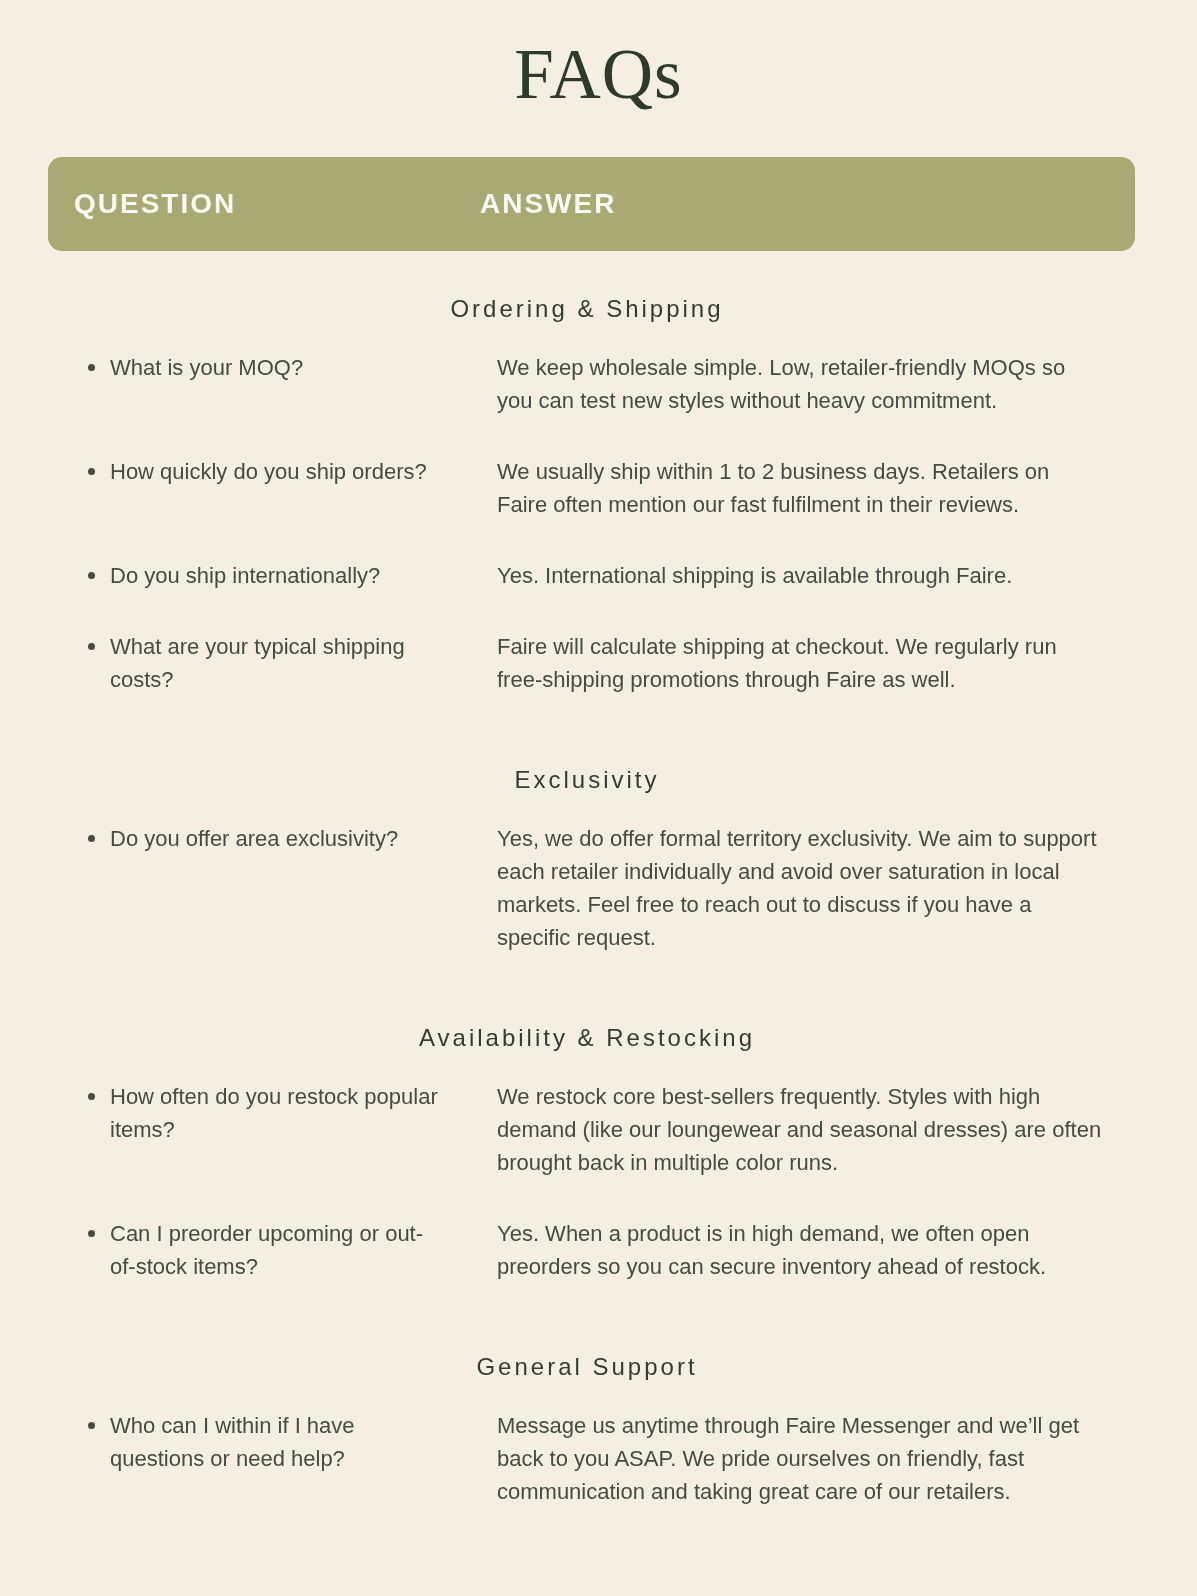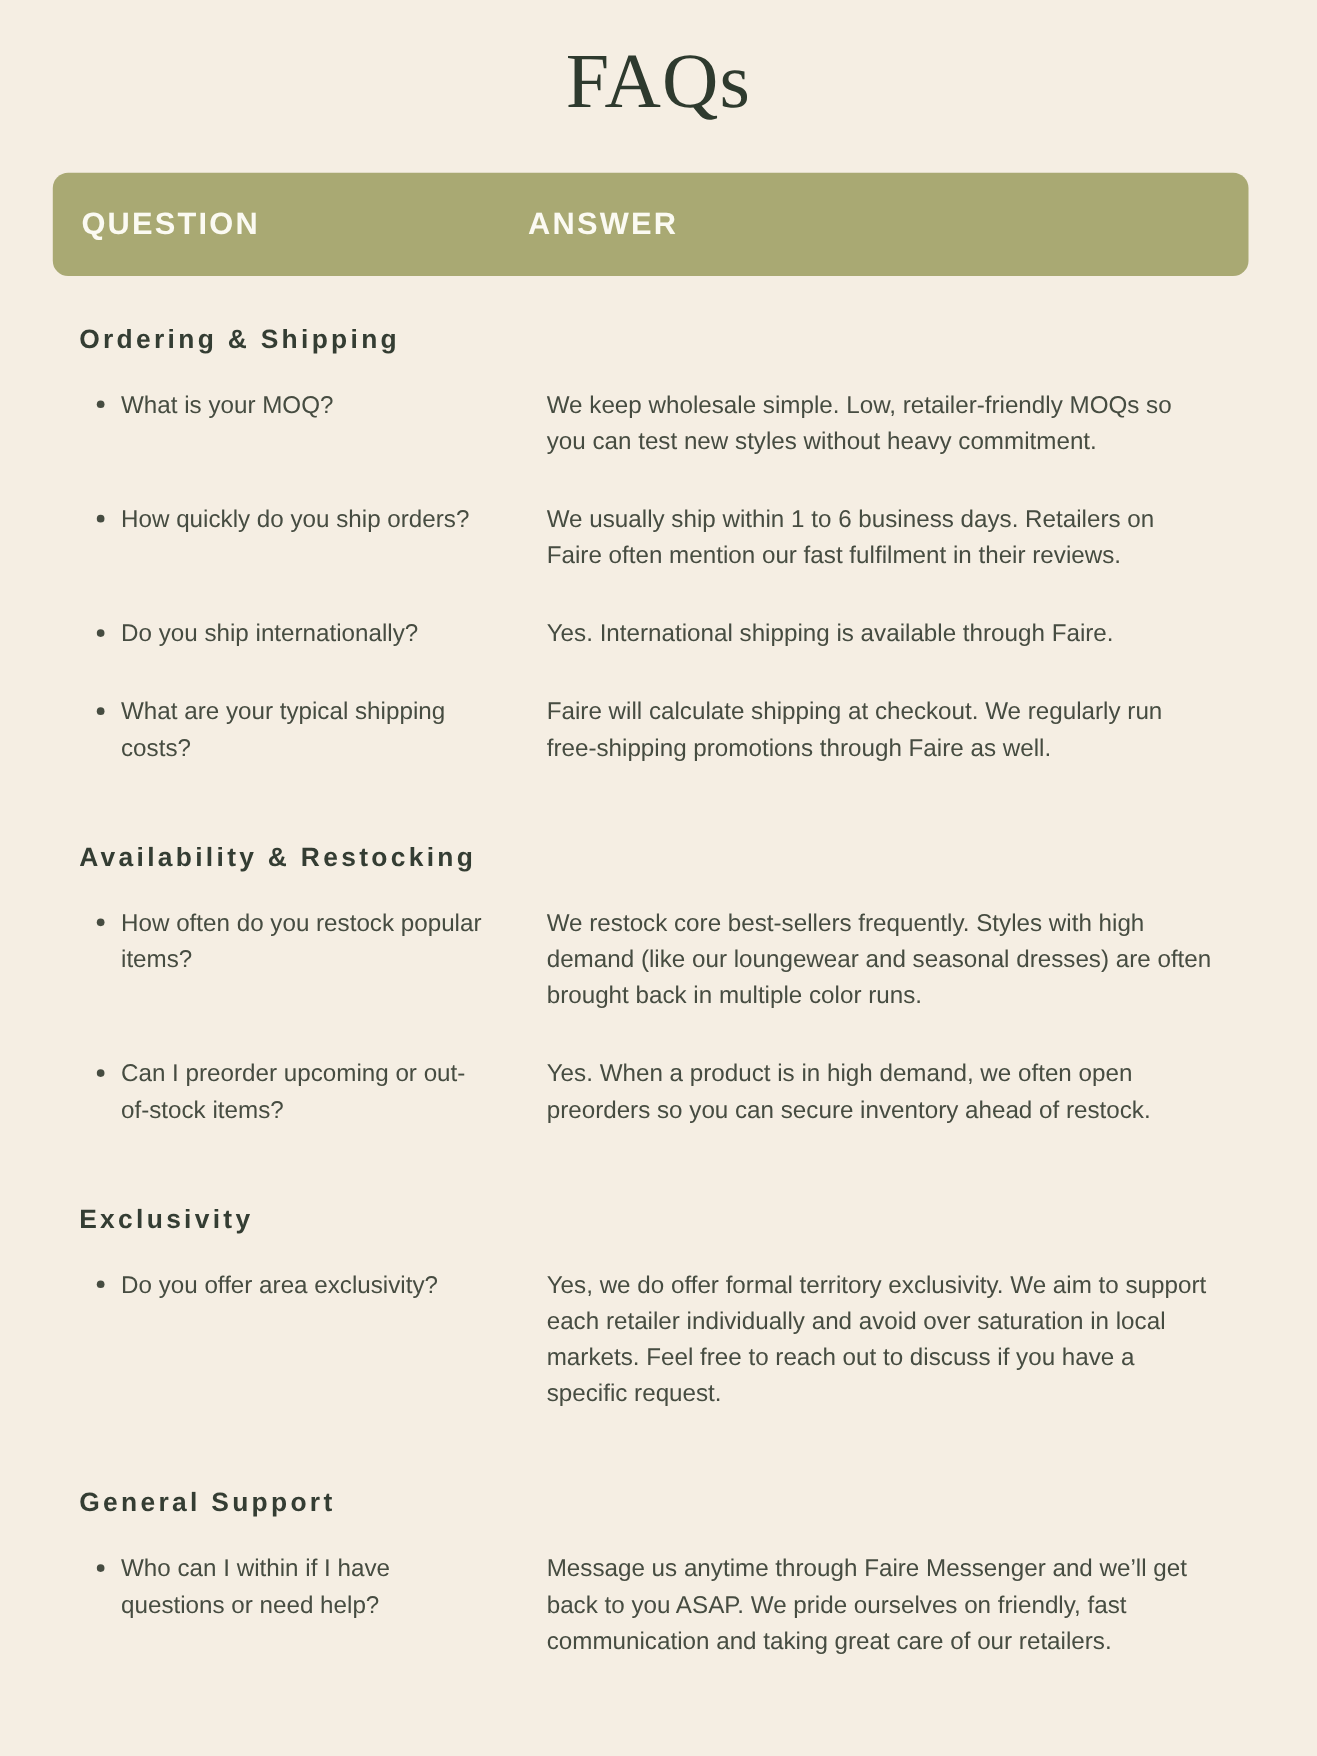"Ordering & Shipping" .section-heading { font-weight: bold -> normal; text-align: none -> center }
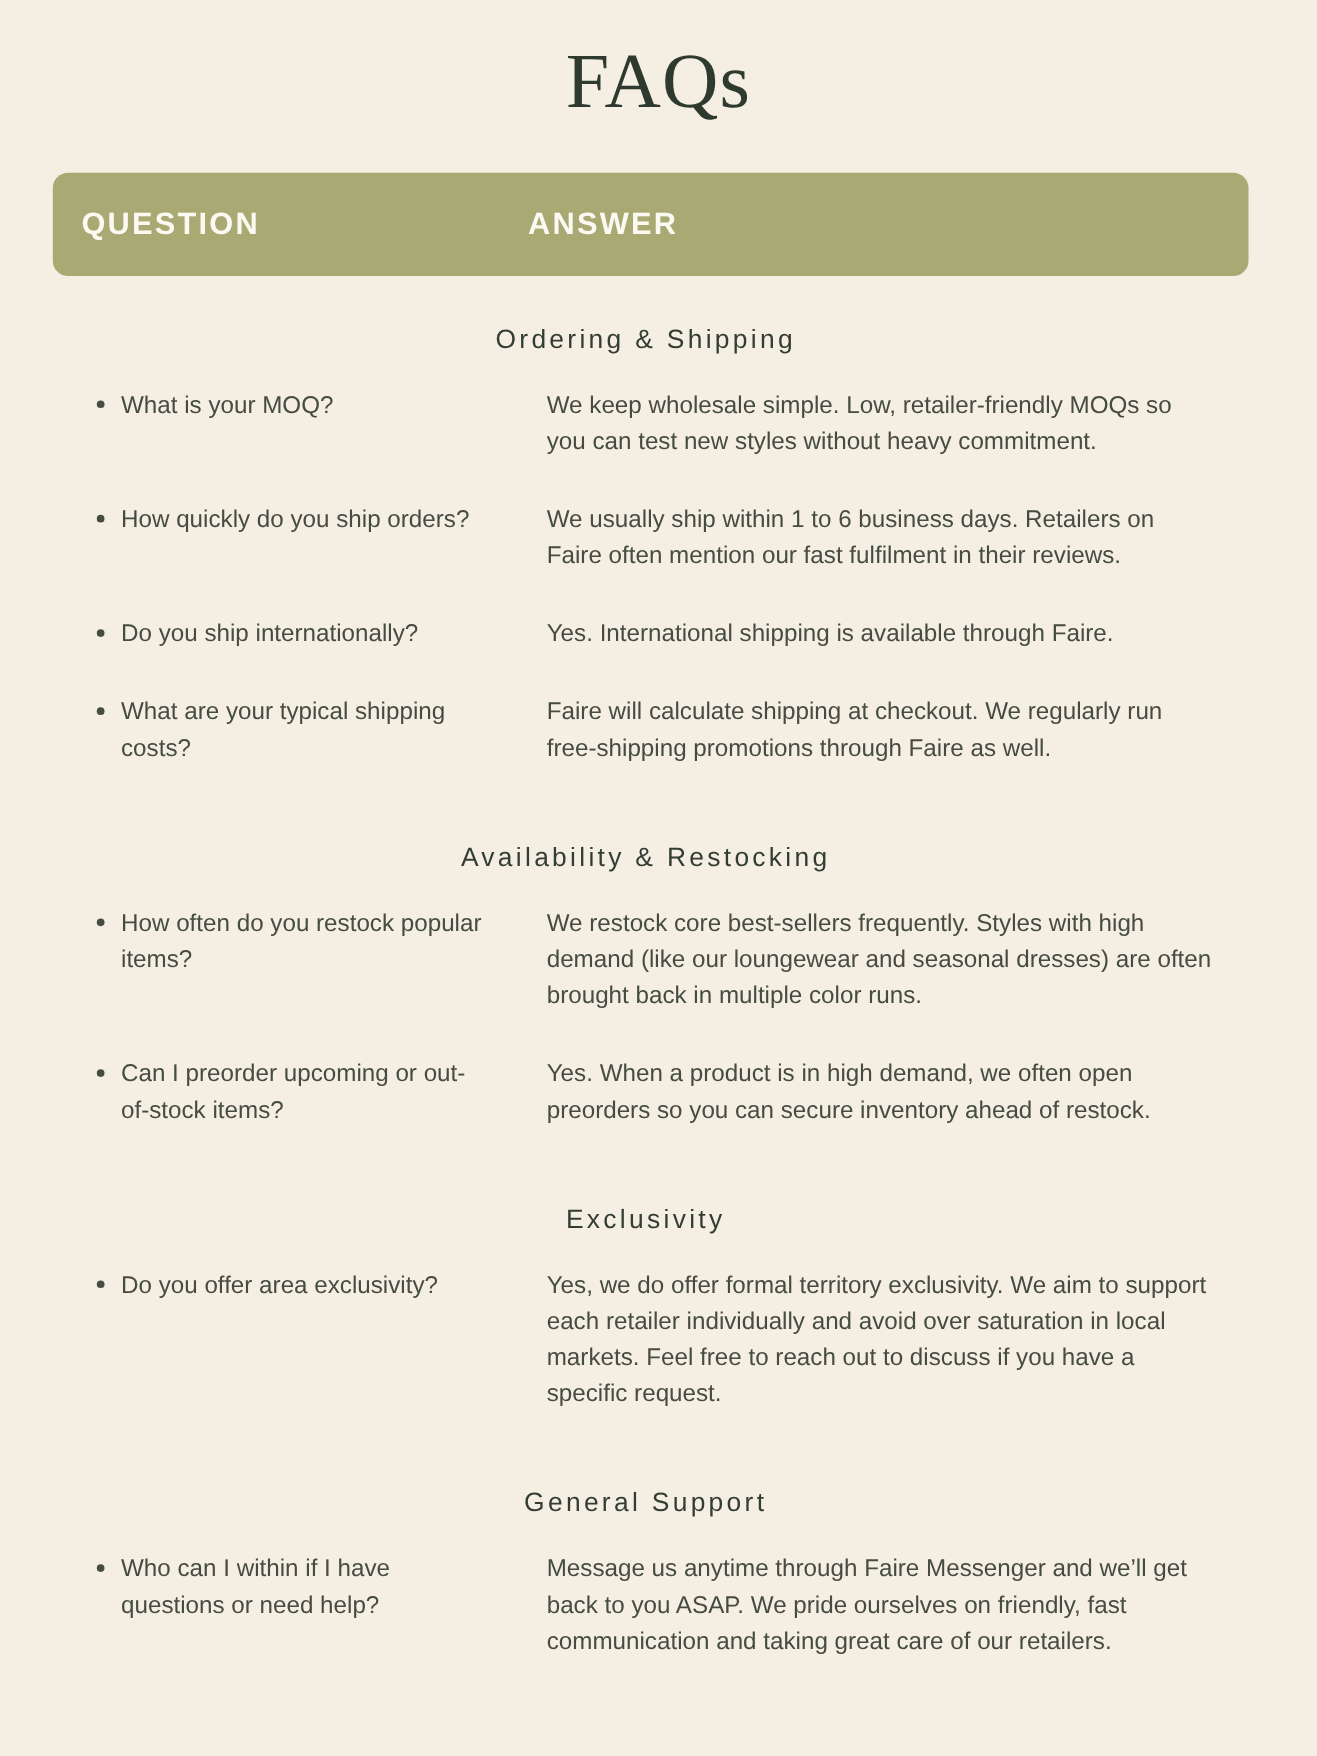"We usually ship within 1" div.a-cell { text: 6 -> 2 }
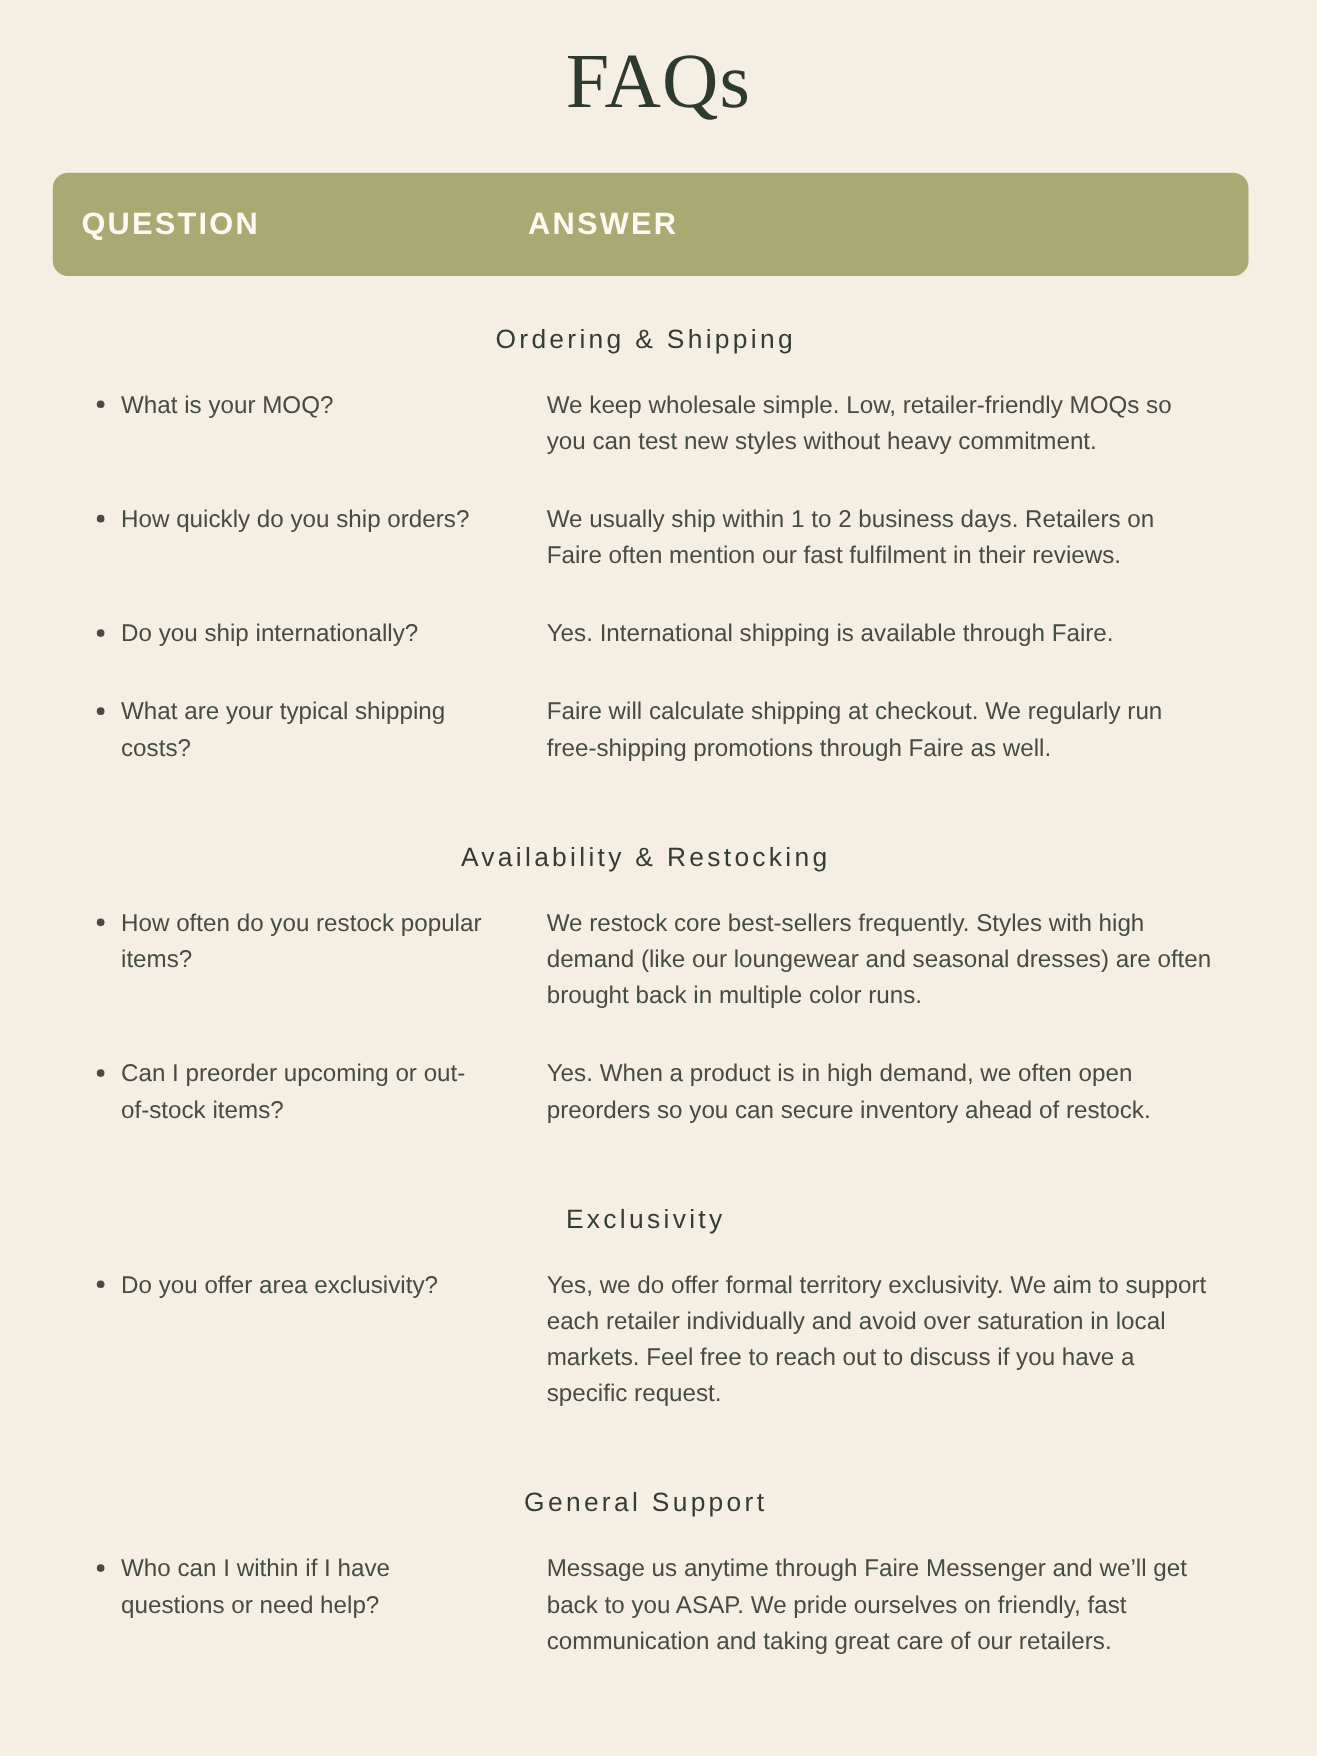"Availability & Restocking" section.faq-section { order: before "Exclusivity" -> after "Exclusivity" }
